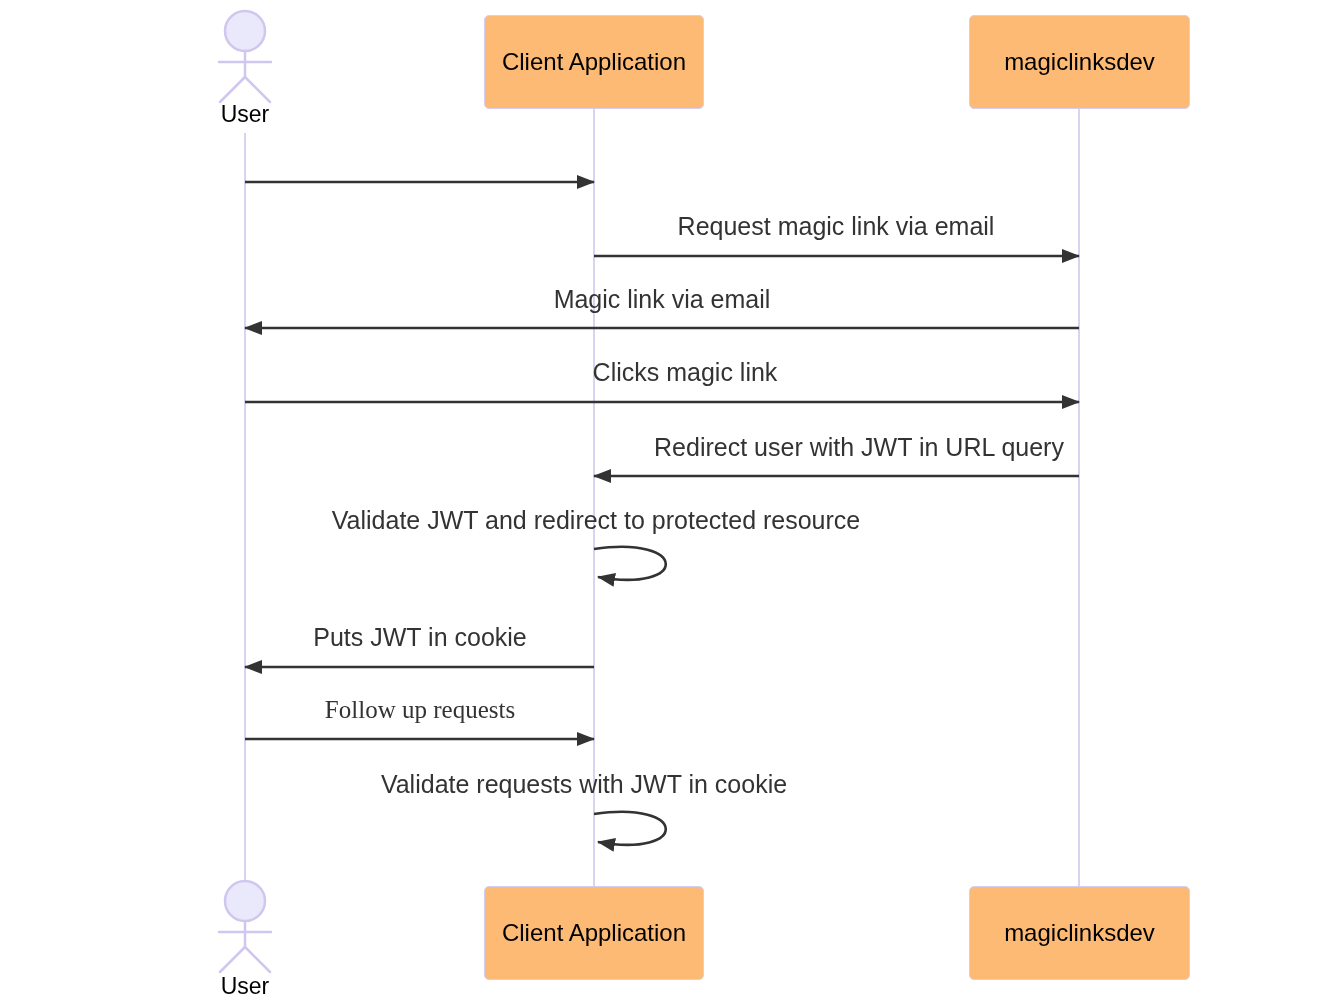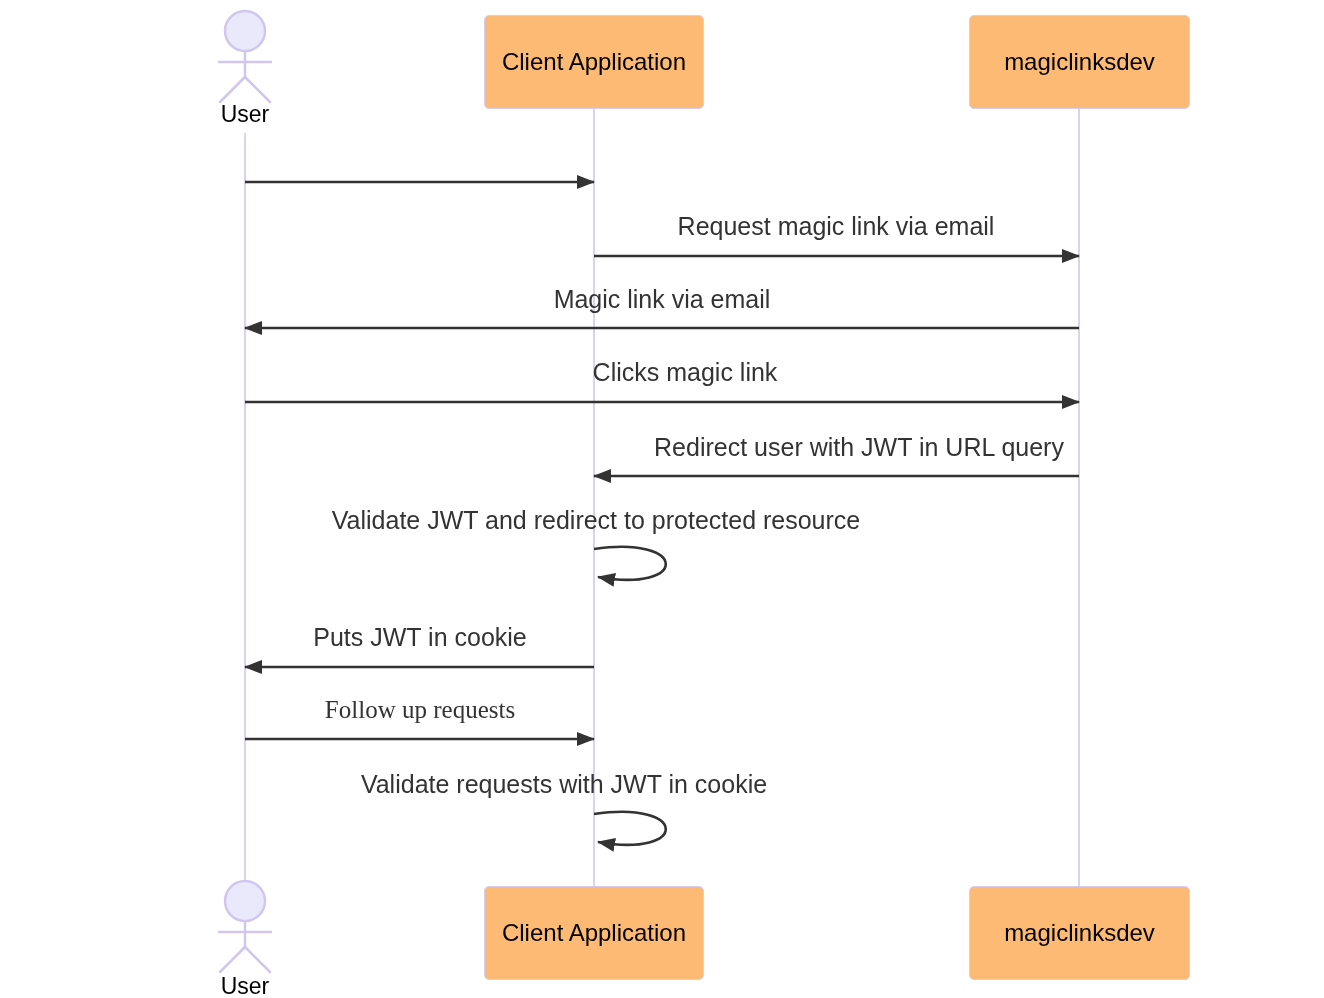"Validate requests with JWT in" #msg-8 { left: 564px -> 584px }
